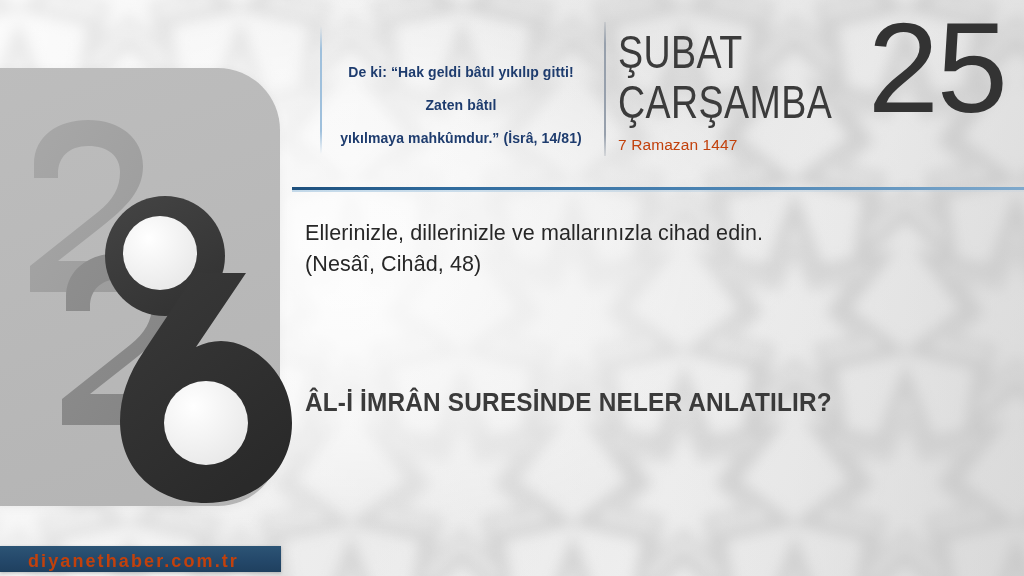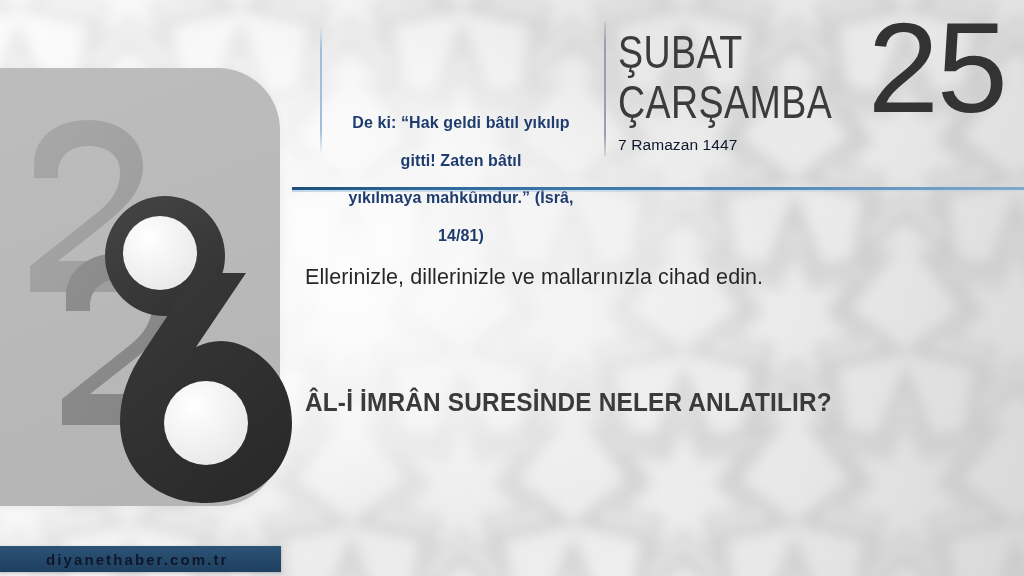"De ki: “Hak geldi bâtıl" .verse { font-size: 16px -> 14px; margin-top: 48px -> none }
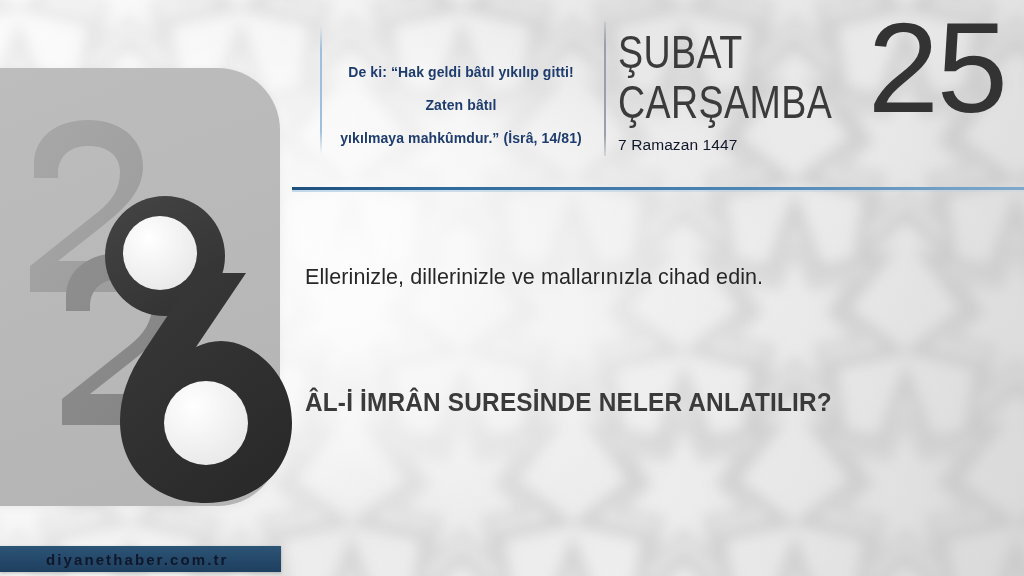"7 Ramazan 1447" .hijri { color: #0f172a -> #c2410c }
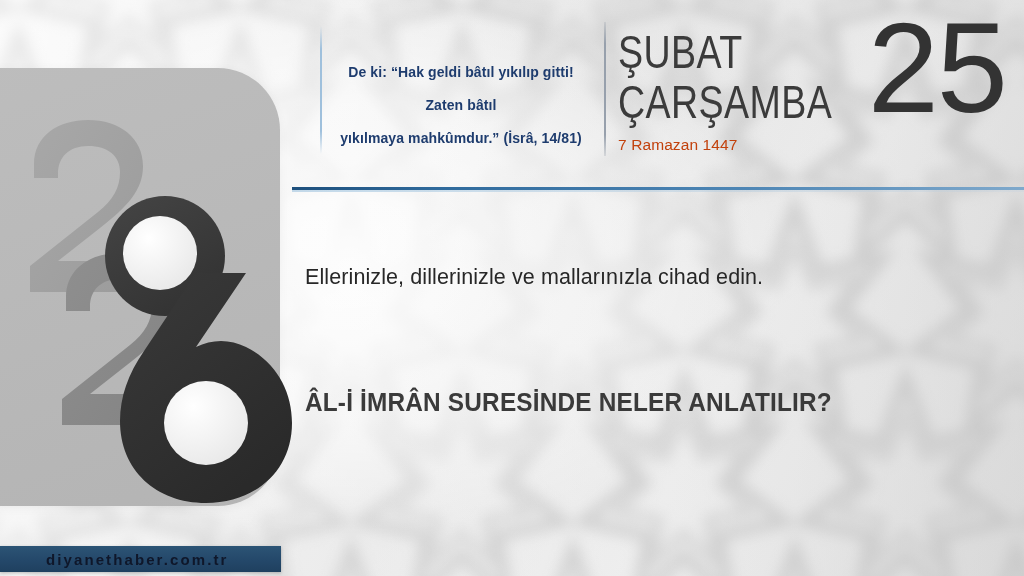"Ellerinizle, dillerinizle ve" .hadith { margin-top: 44px -> none }
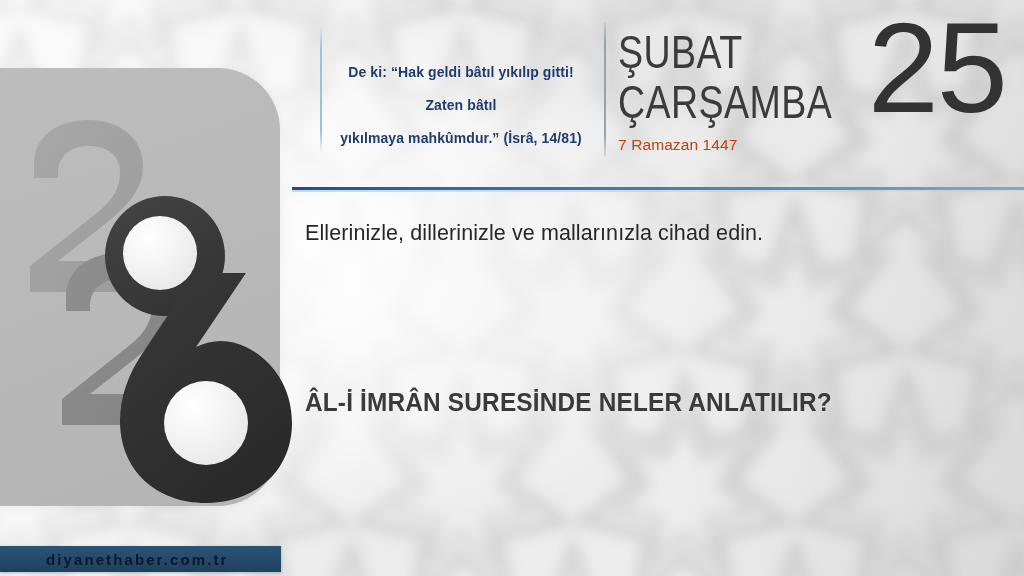"(Nesâî, Cihâd, 48)" span.src { html: none -> <span>(Nesâî, Cihâd, 48)</span> }
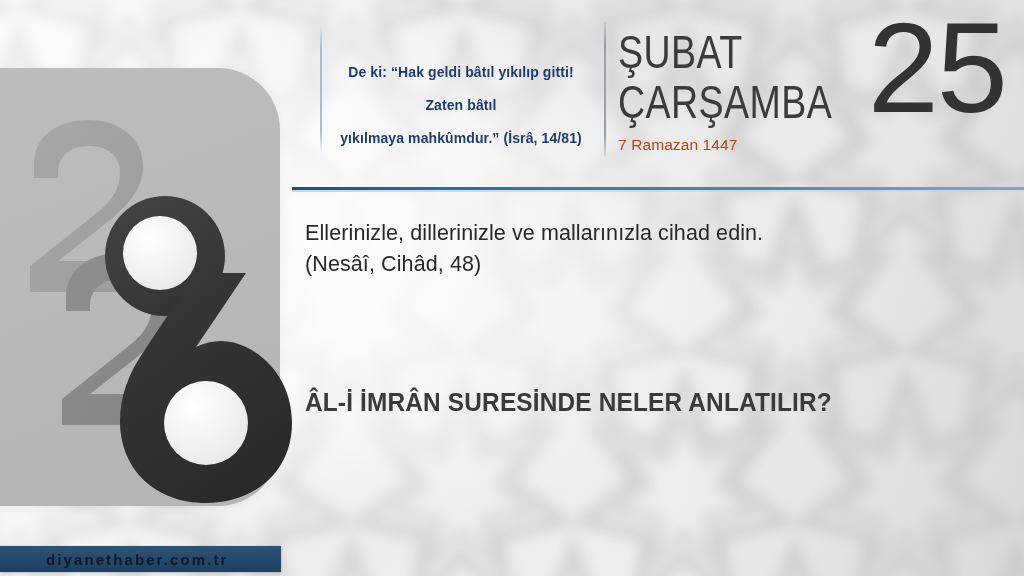"diyanethaber.com.tr" .footer-url { color: #0f172a -> #c2410c; font-size: 15px -> 18px; left: 46px -> 28px }
